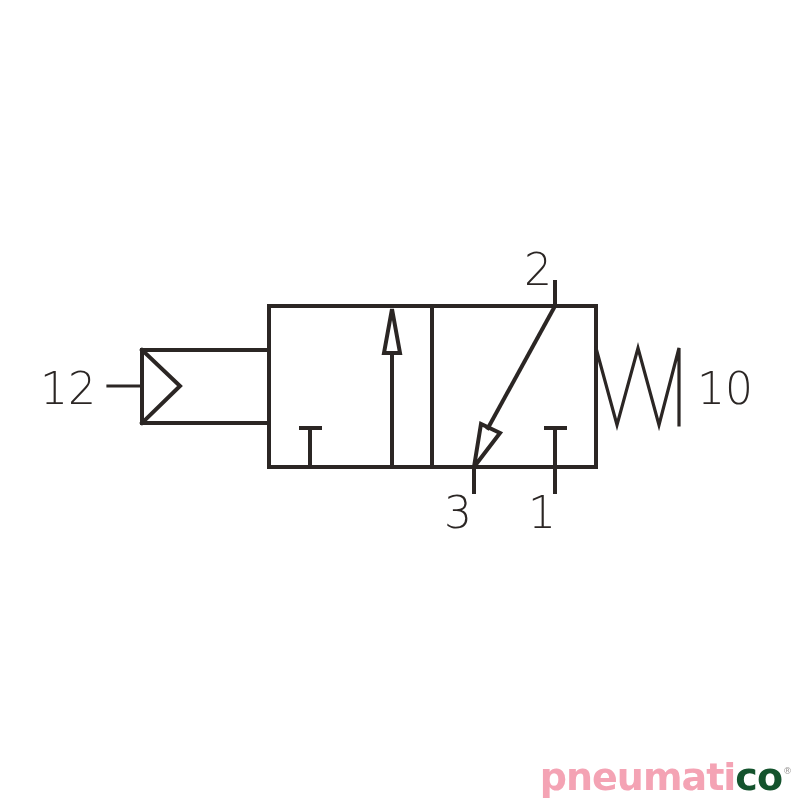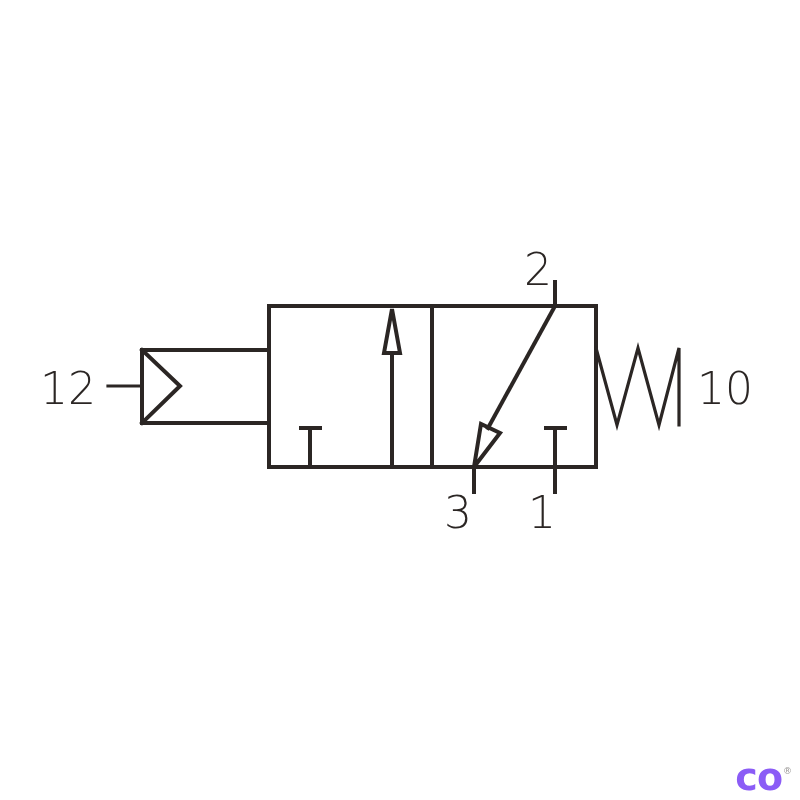"pneumati" span.brand { html: none -> <span>pneumati</span> }
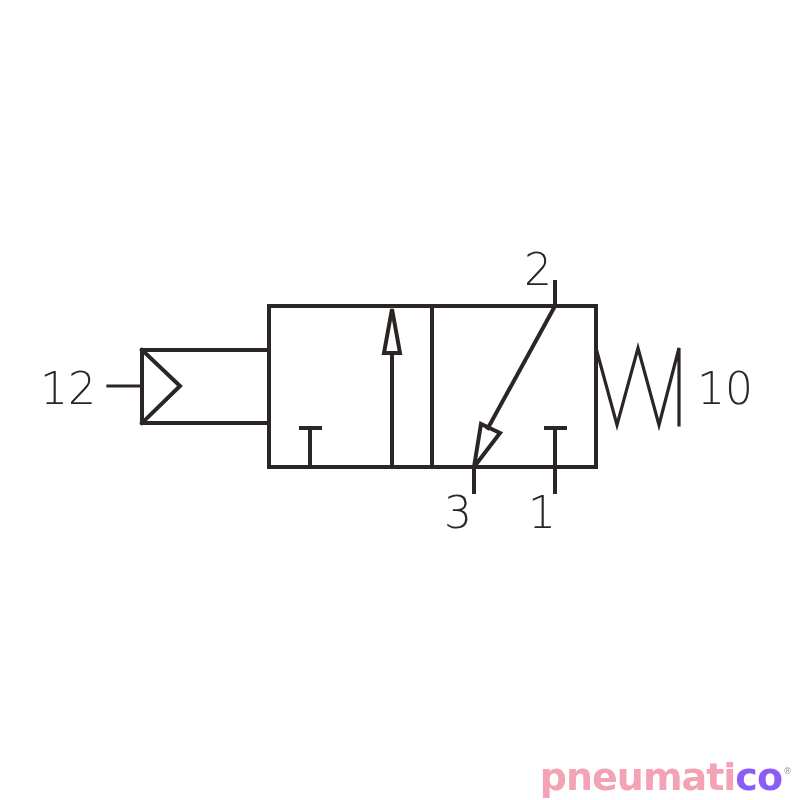"co" .logo .brand-end { color: #8b5cf6 -> #14532d }
